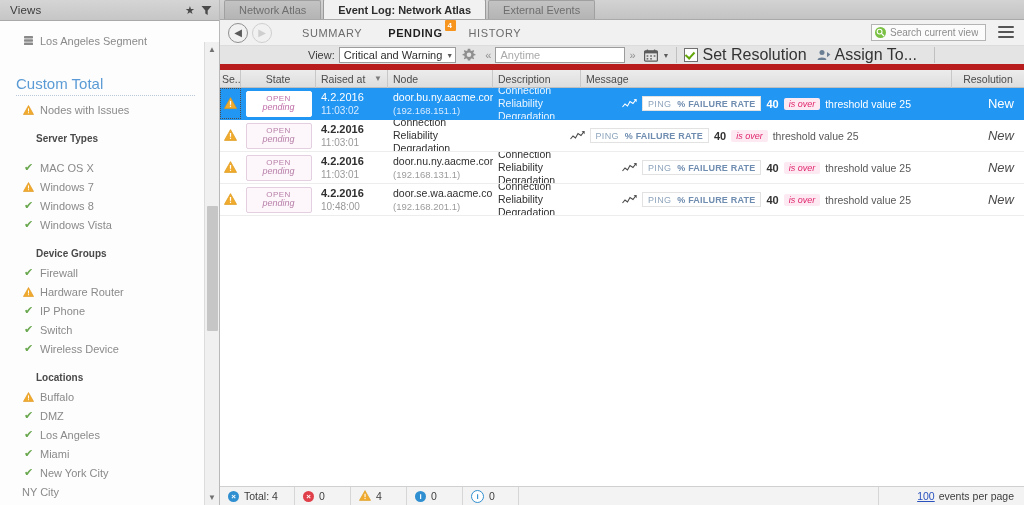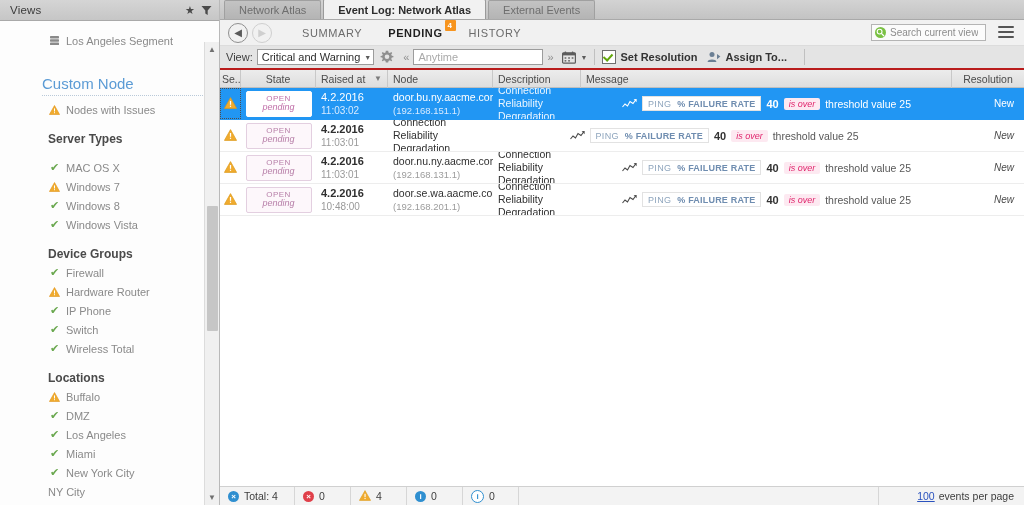"Los Angeles Segment" .sb-scroll { margin-left: 26px -> none }
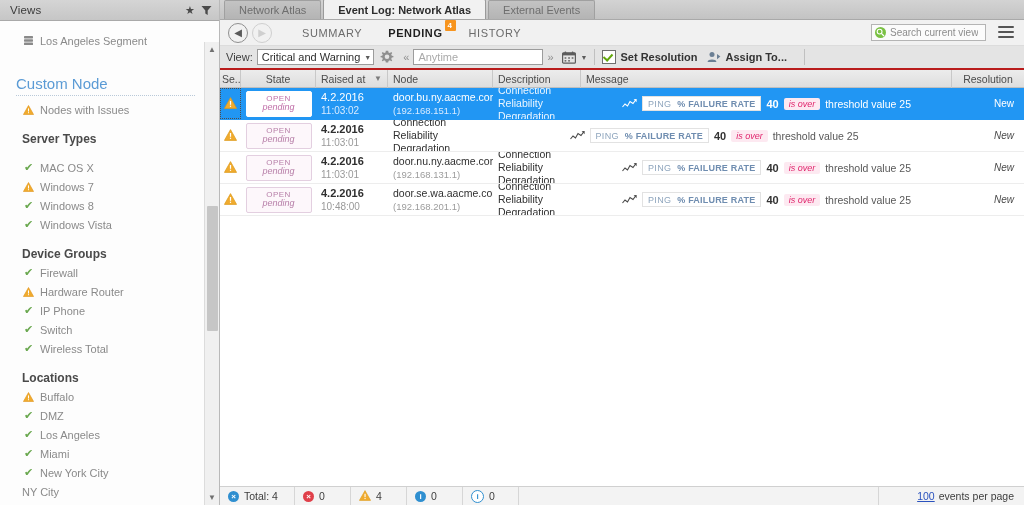"View:" .toolbar { border-bottom: 2px solid #b91c1c -> 6px solid #b91c1c; justify-content: none -> center }
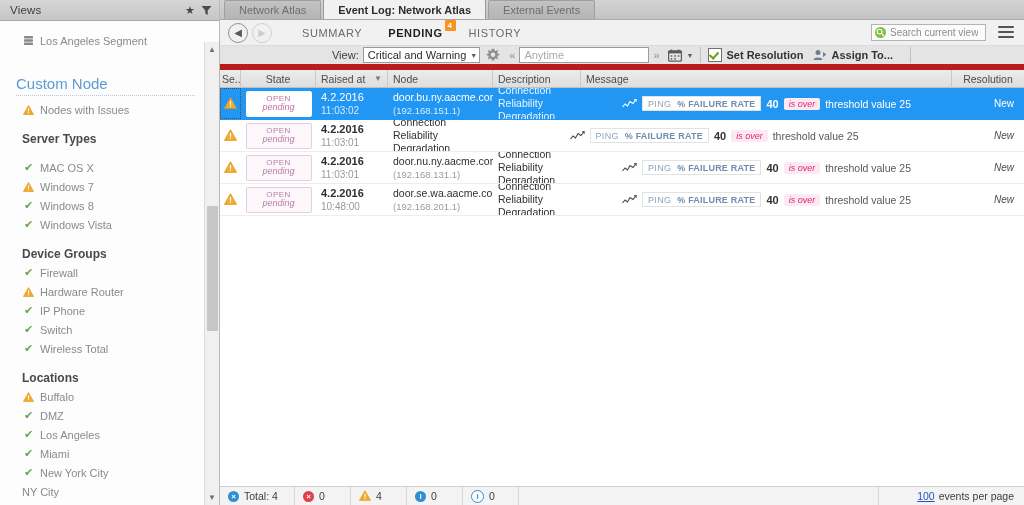"Set Resolution" .tbbtn { font-size: 11px -> 16px; font-weight: bold -> none }
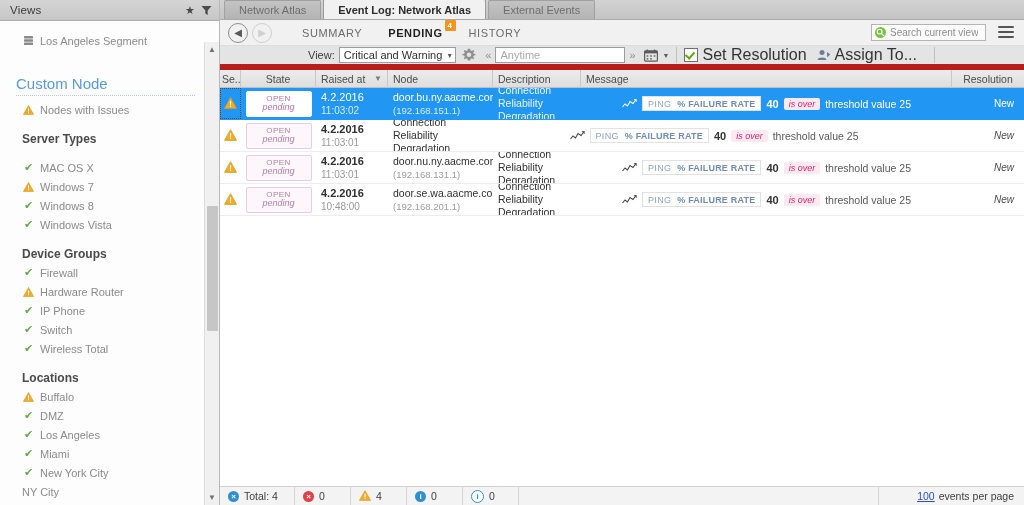"Custom Node" div.sb-custom { text: Node -> Total }
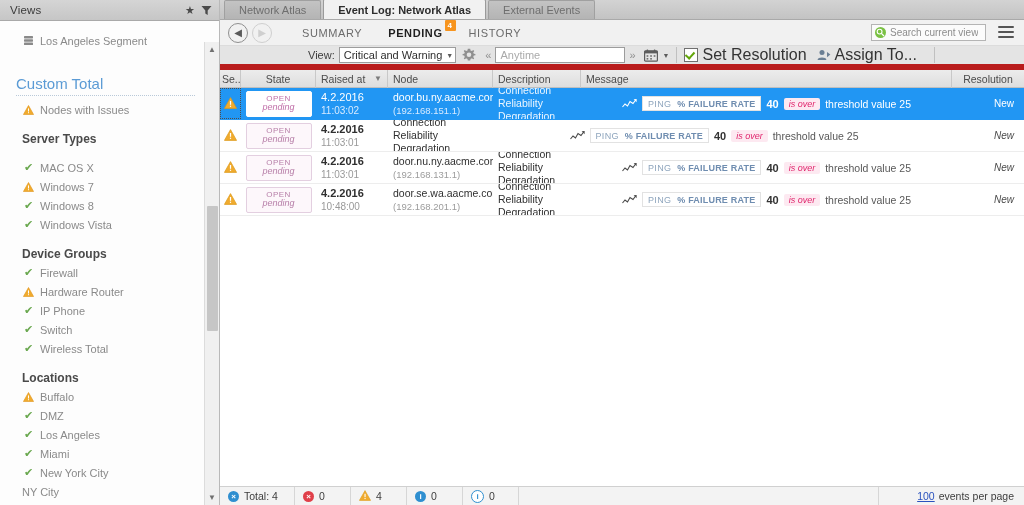"New" .res { font-size: 10px -> 13px }
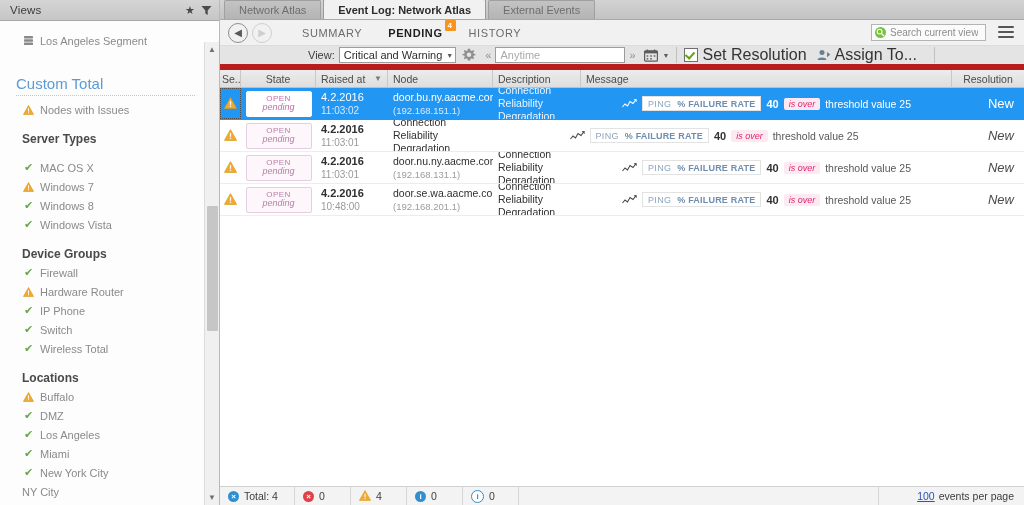"Server Types" .sb-group { font-size: 12px -> 10px; padding-left: 22px -> 36px }
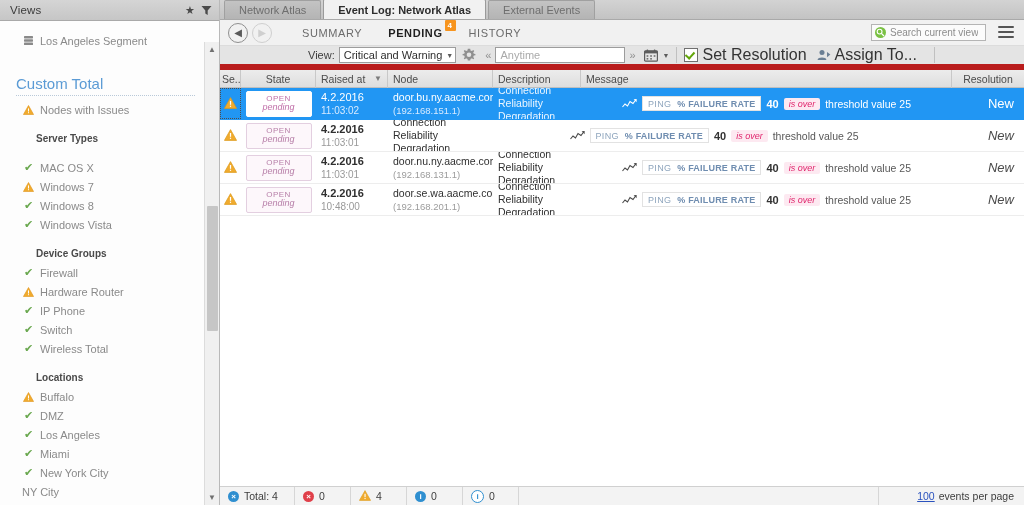"Wireless Total" span { text: Total -> Device }
